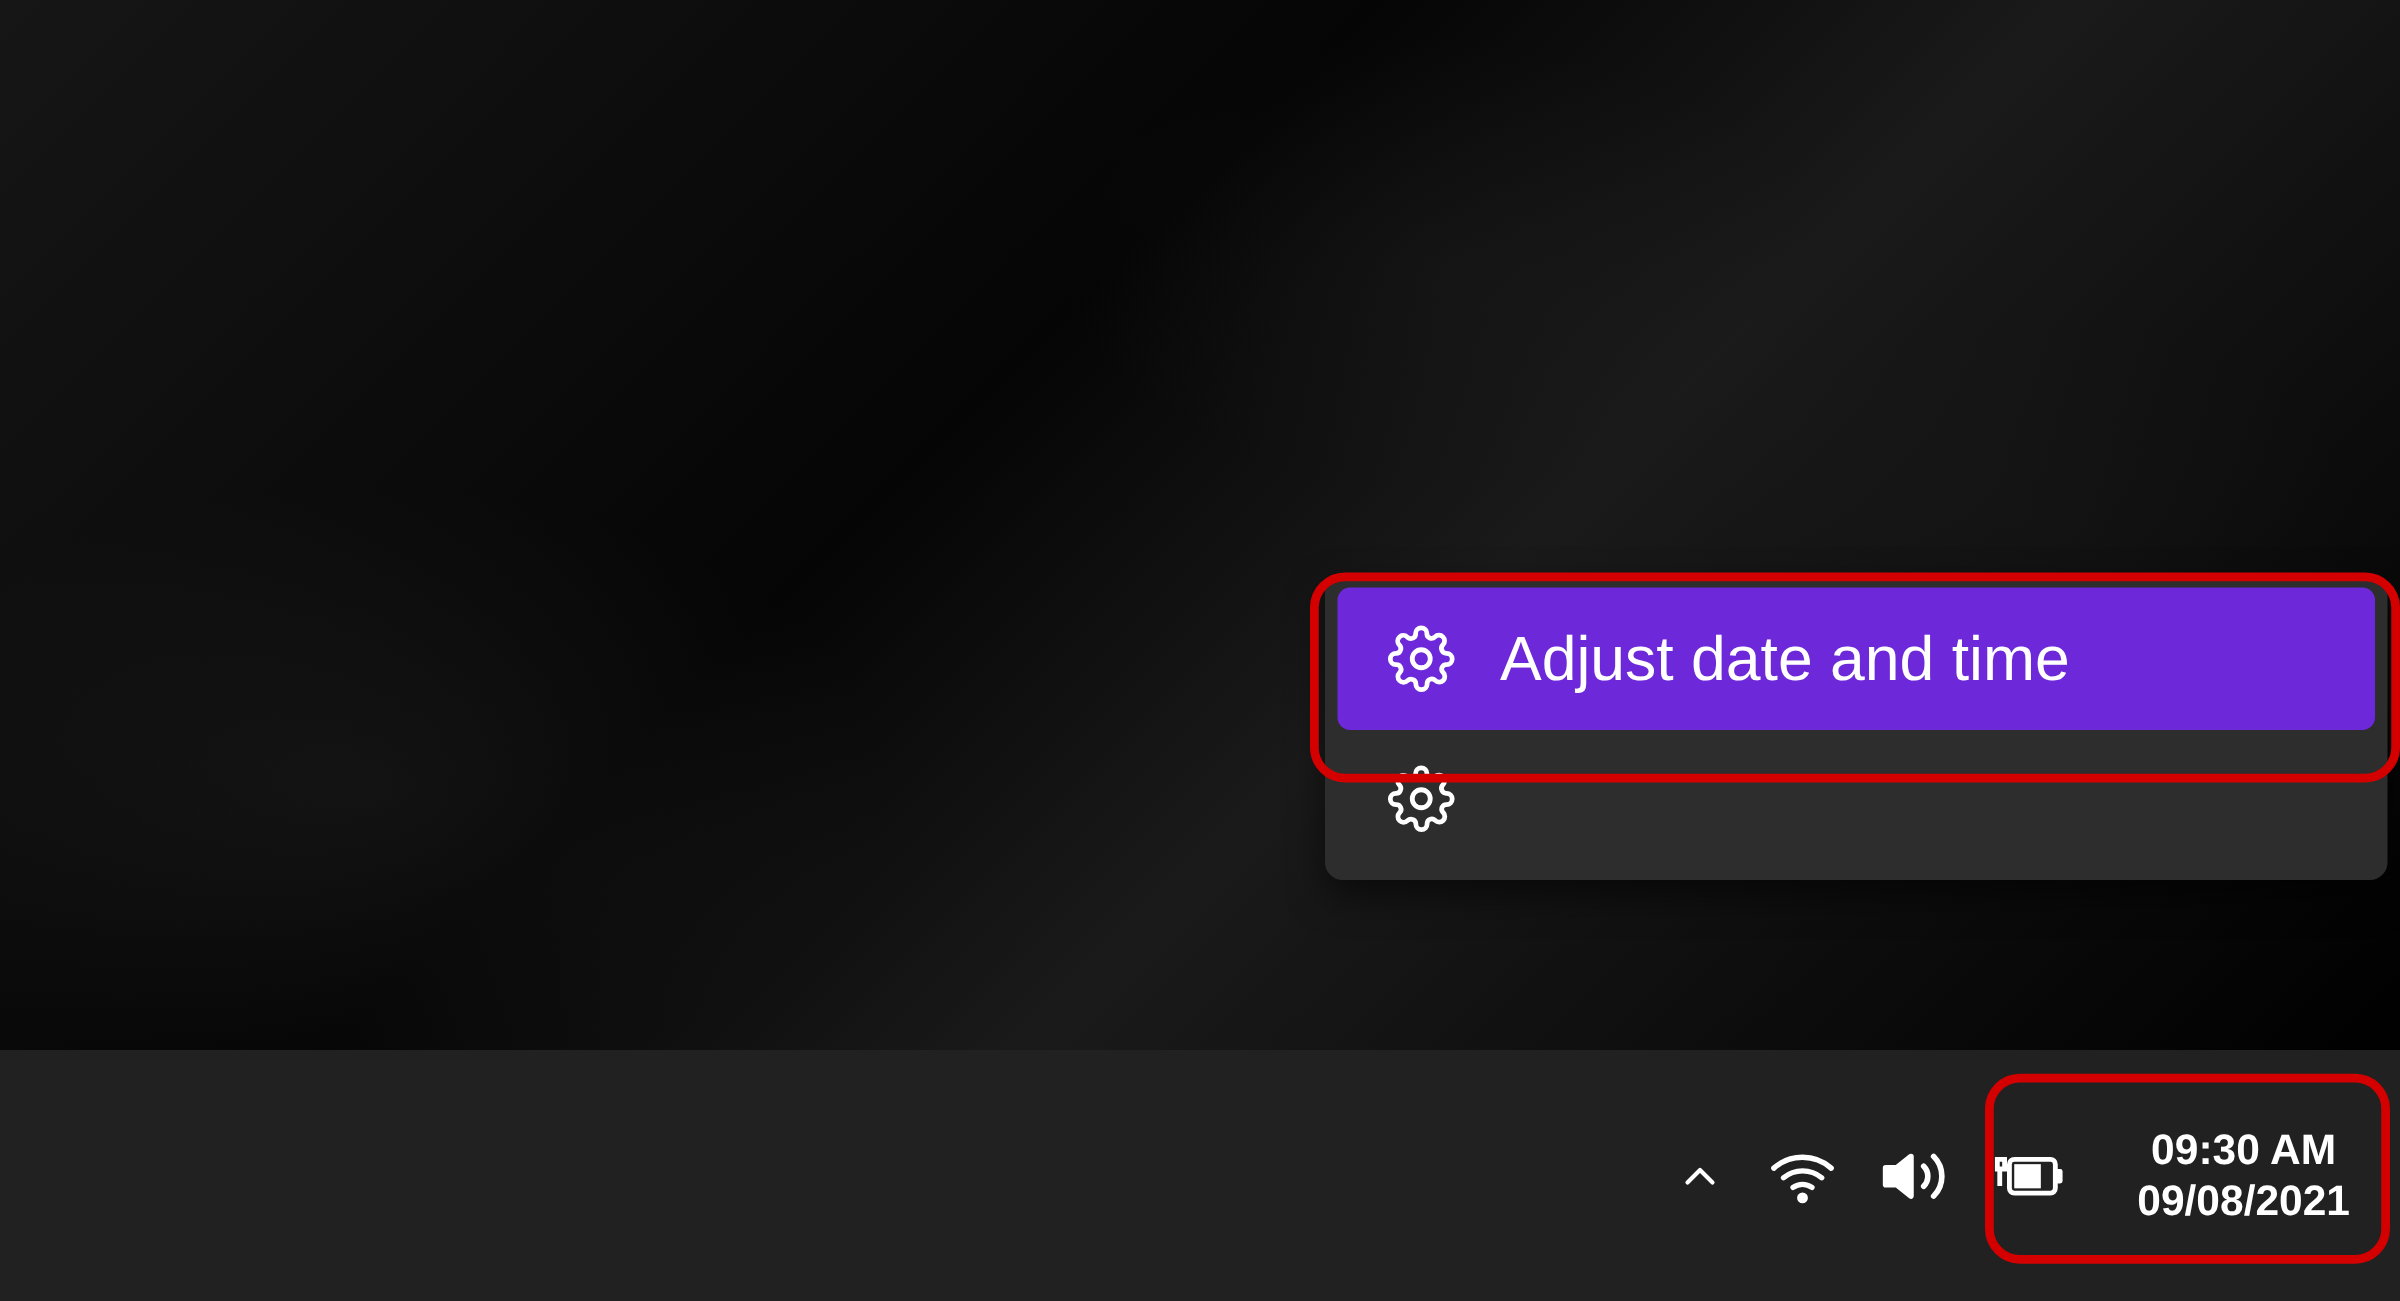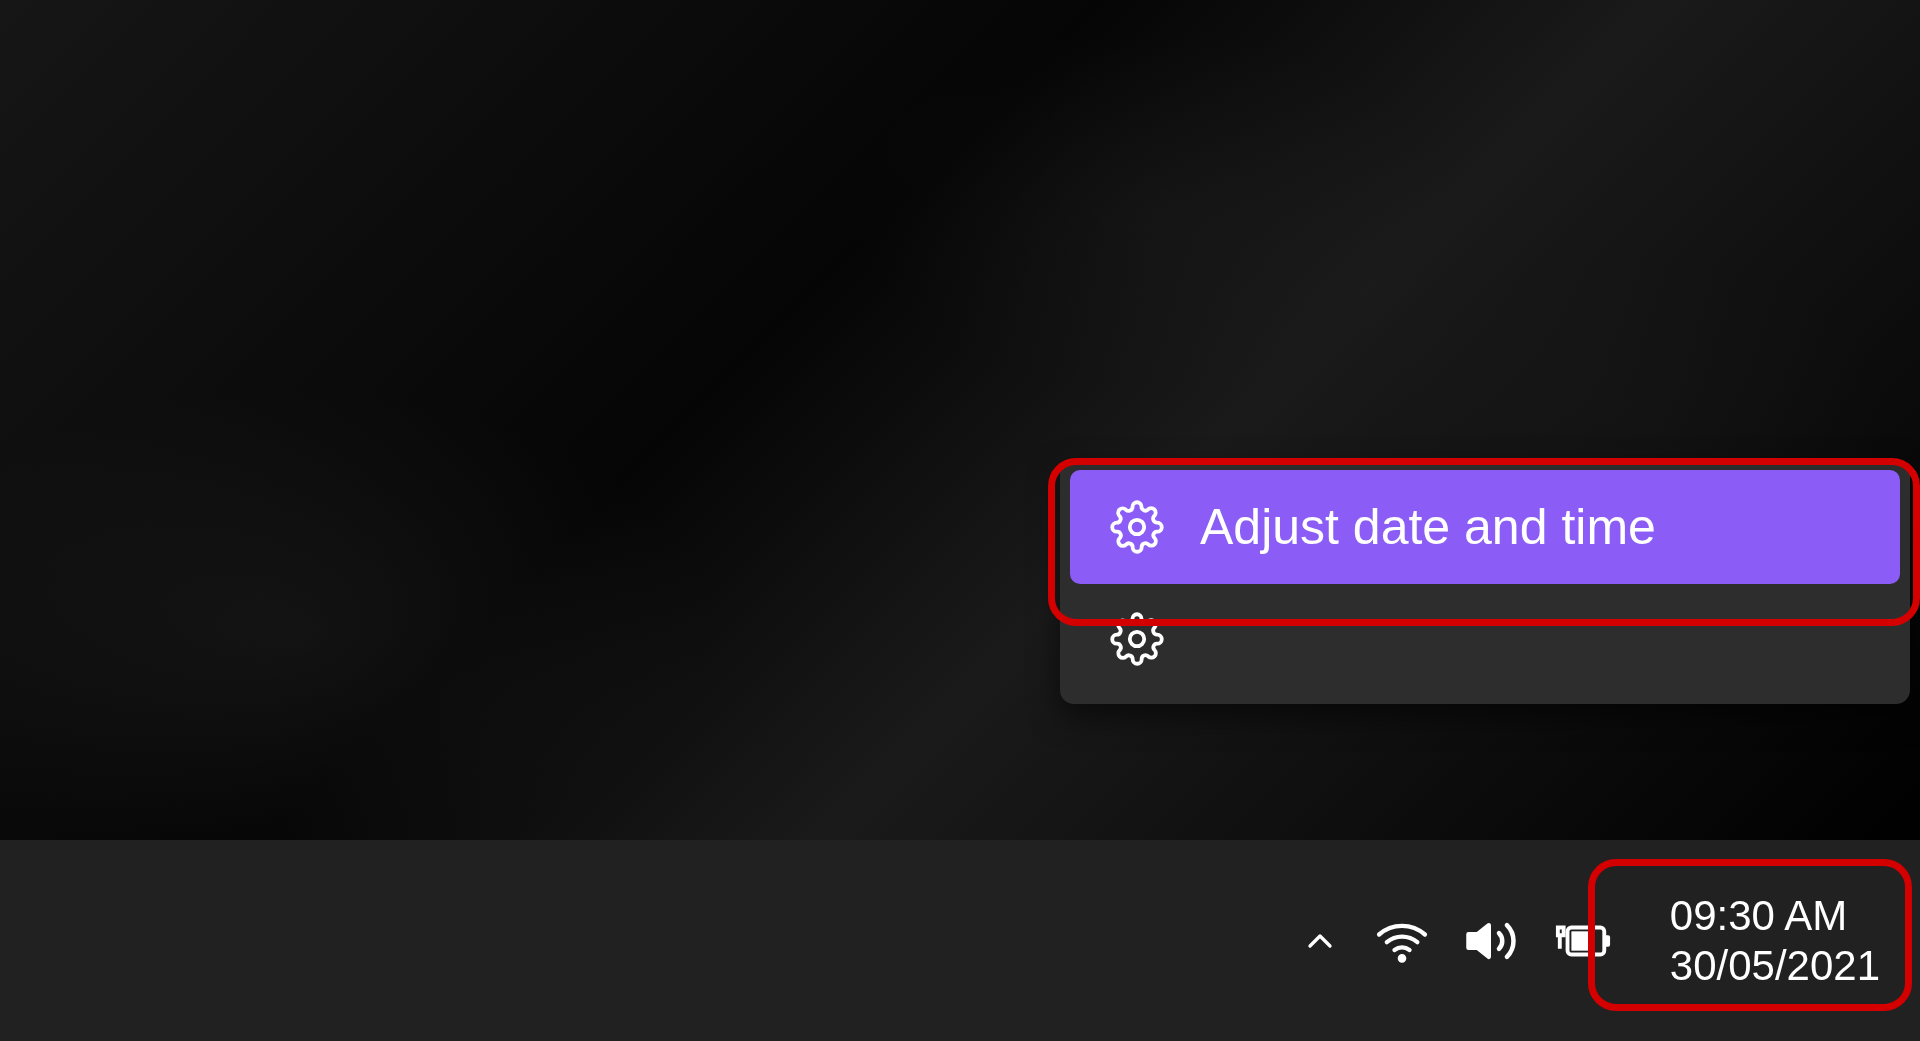"Adjust date and time" .menu-item.hover { background: #8b5cf6 -> #6d28d9 }
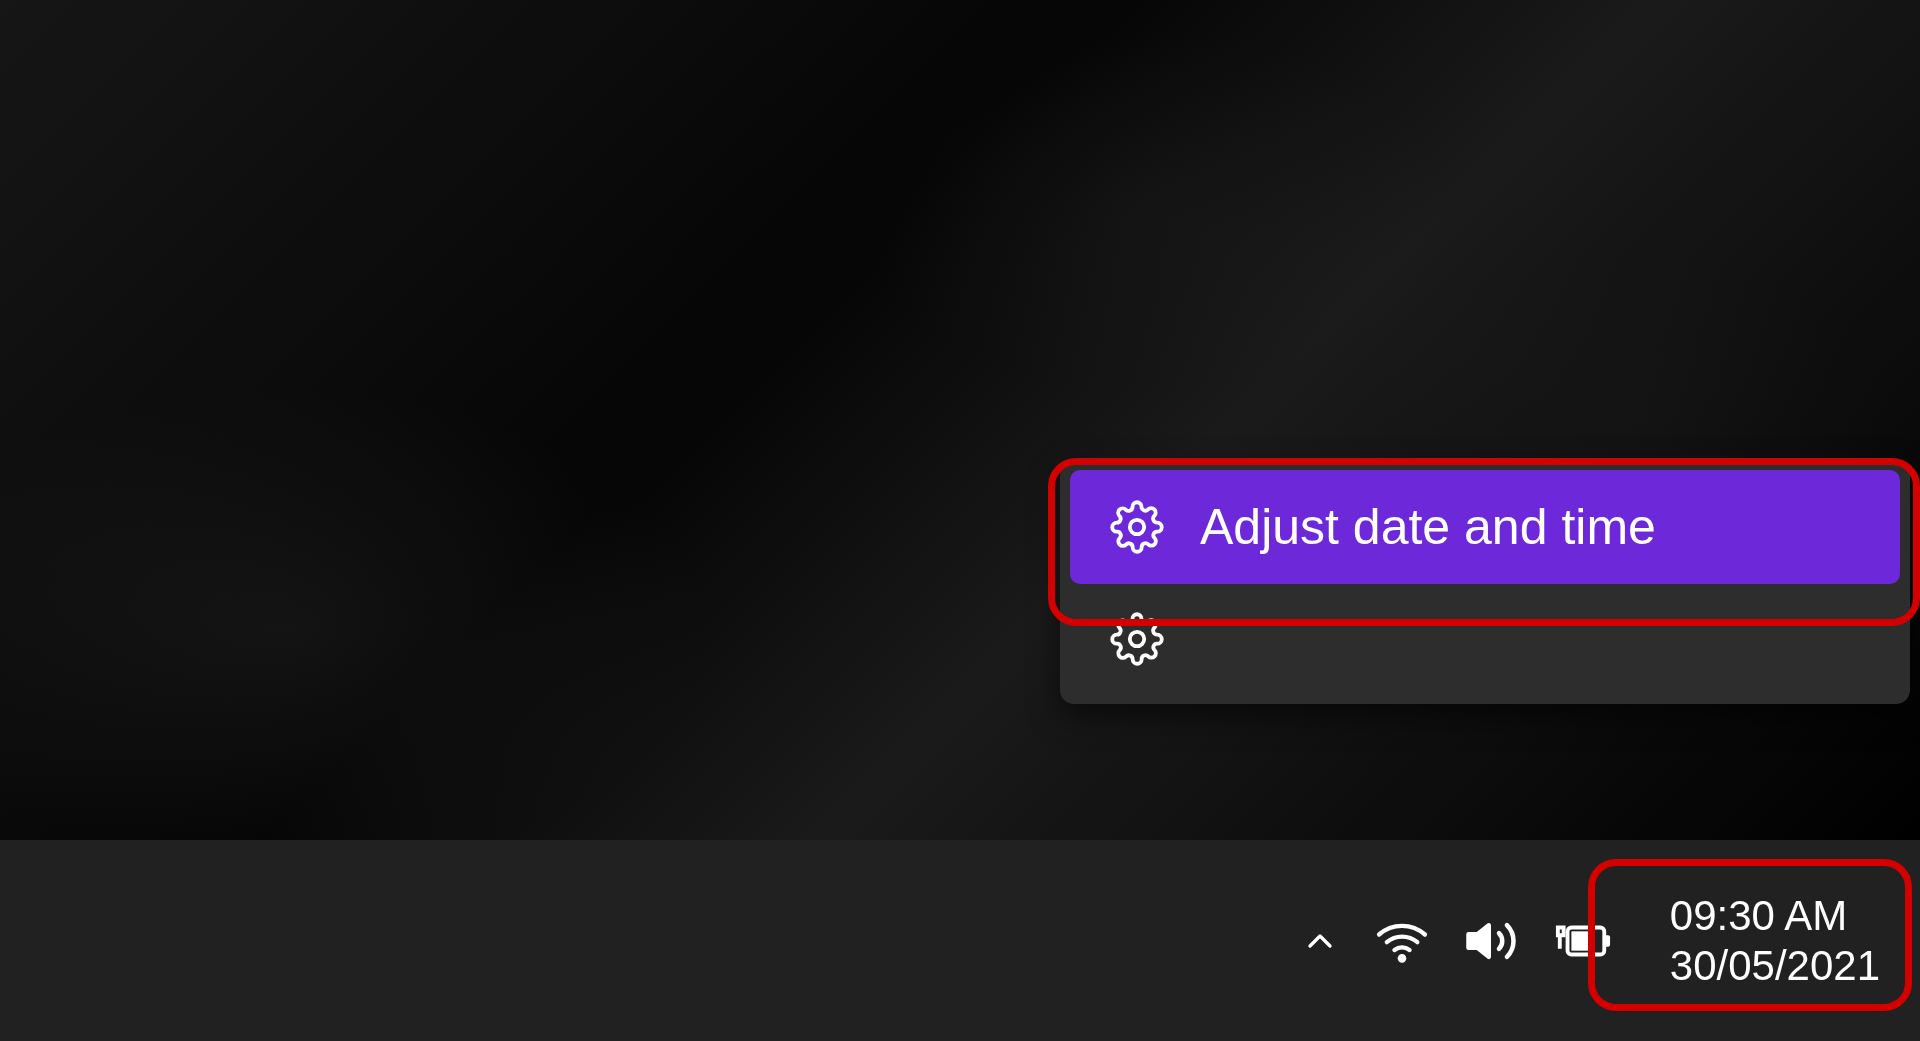"09:30 AM" .clock { font-size: 42px -> 34px; font-weight: none -> bold; text-align: left -> center }
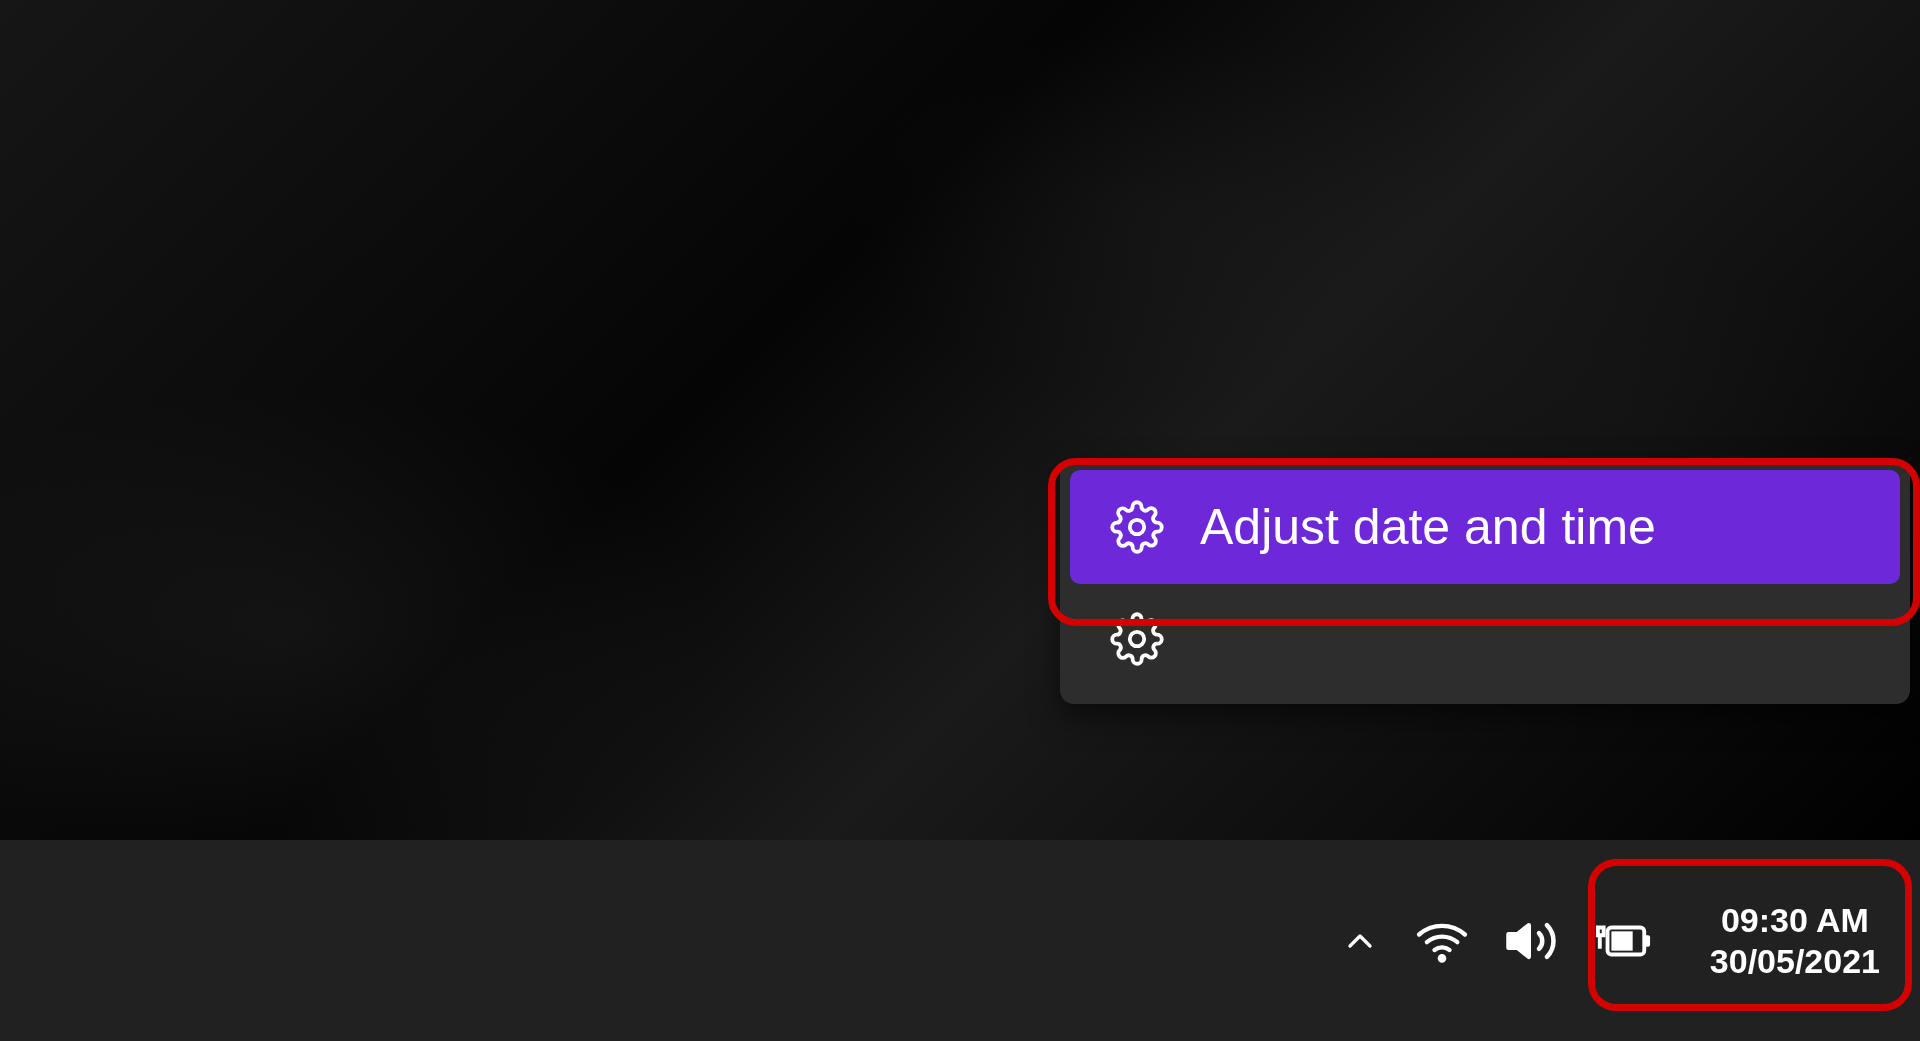"30/05/2021" div { text: 30/05/2021 -> 09/08/2021 }
